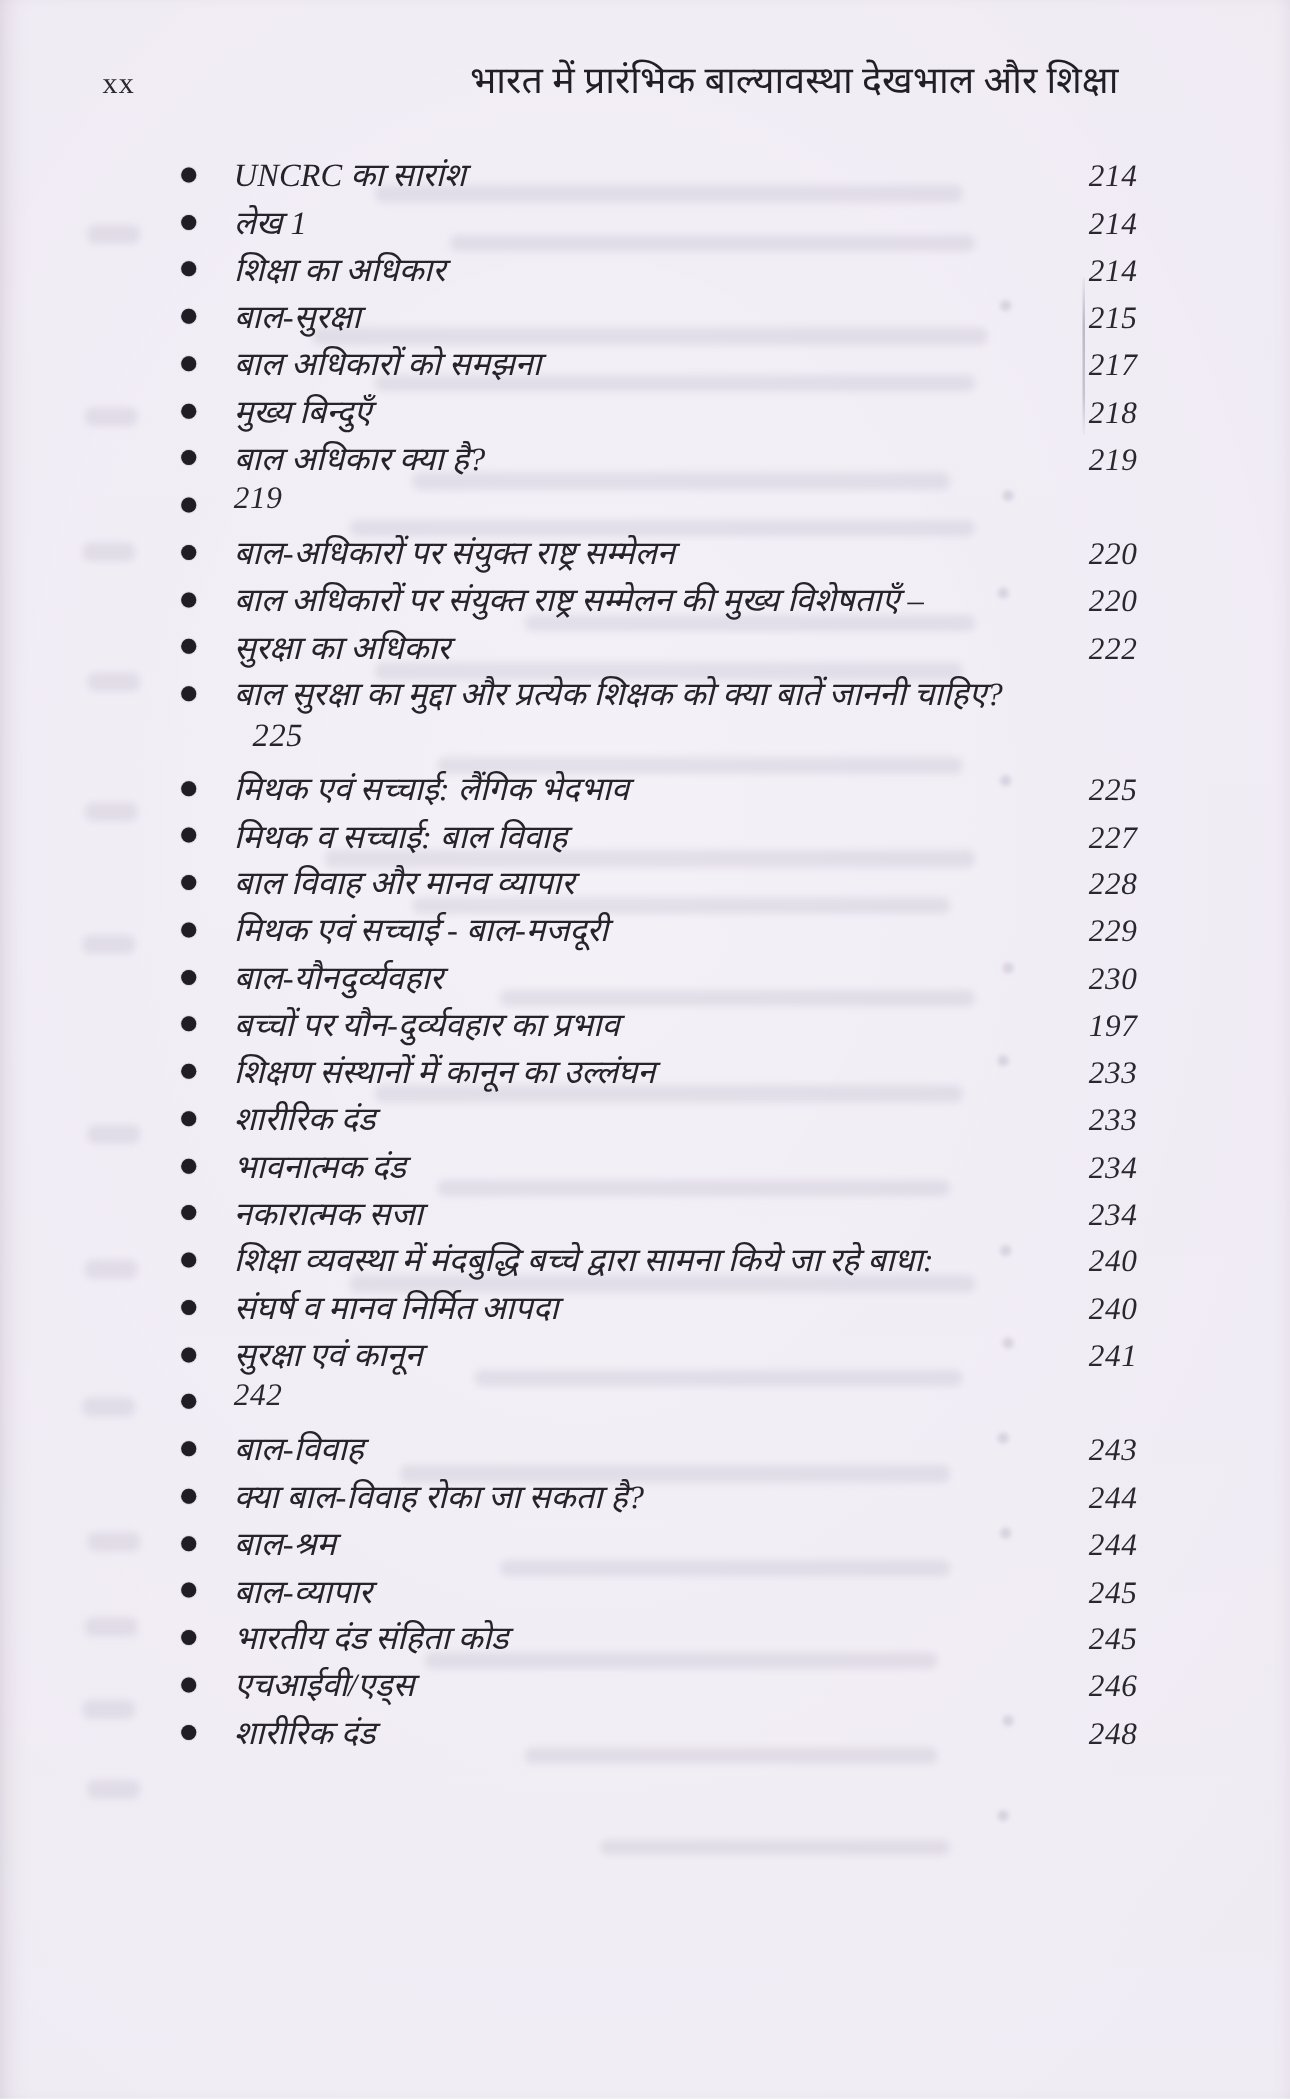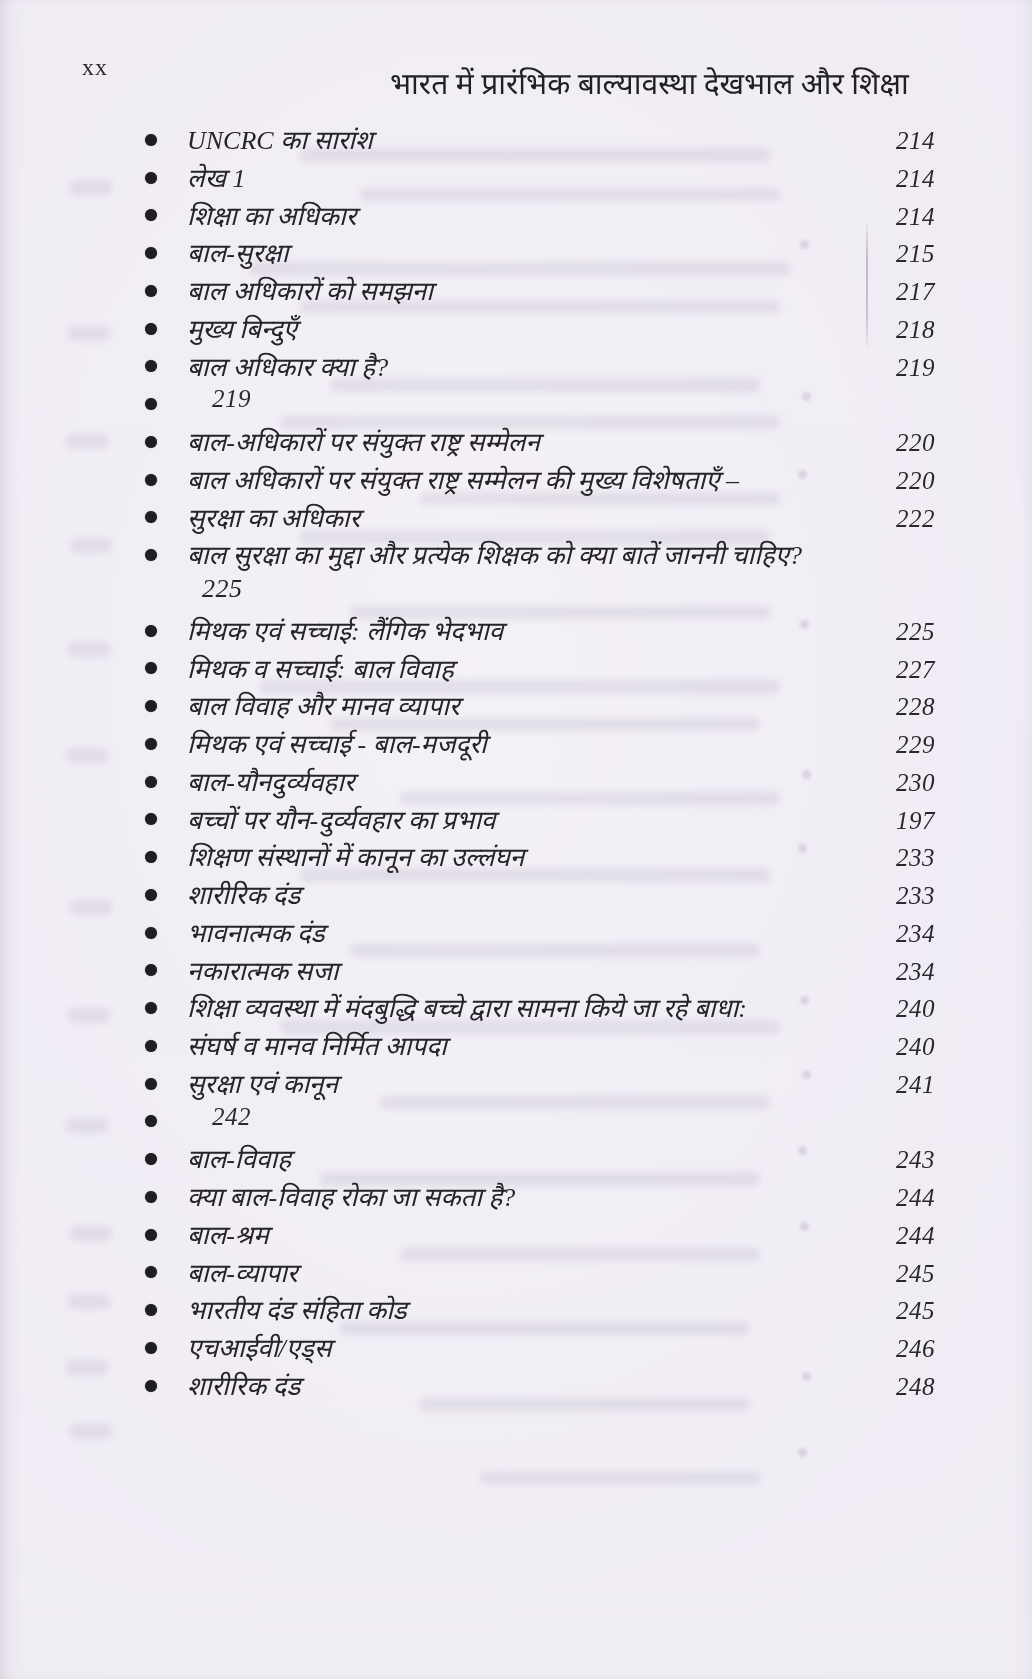"भारत में प्रारंभिक बाल्यावस्था देखभाल" .running-header { left: 390px -> 376px; margin-top: 20px -> none }
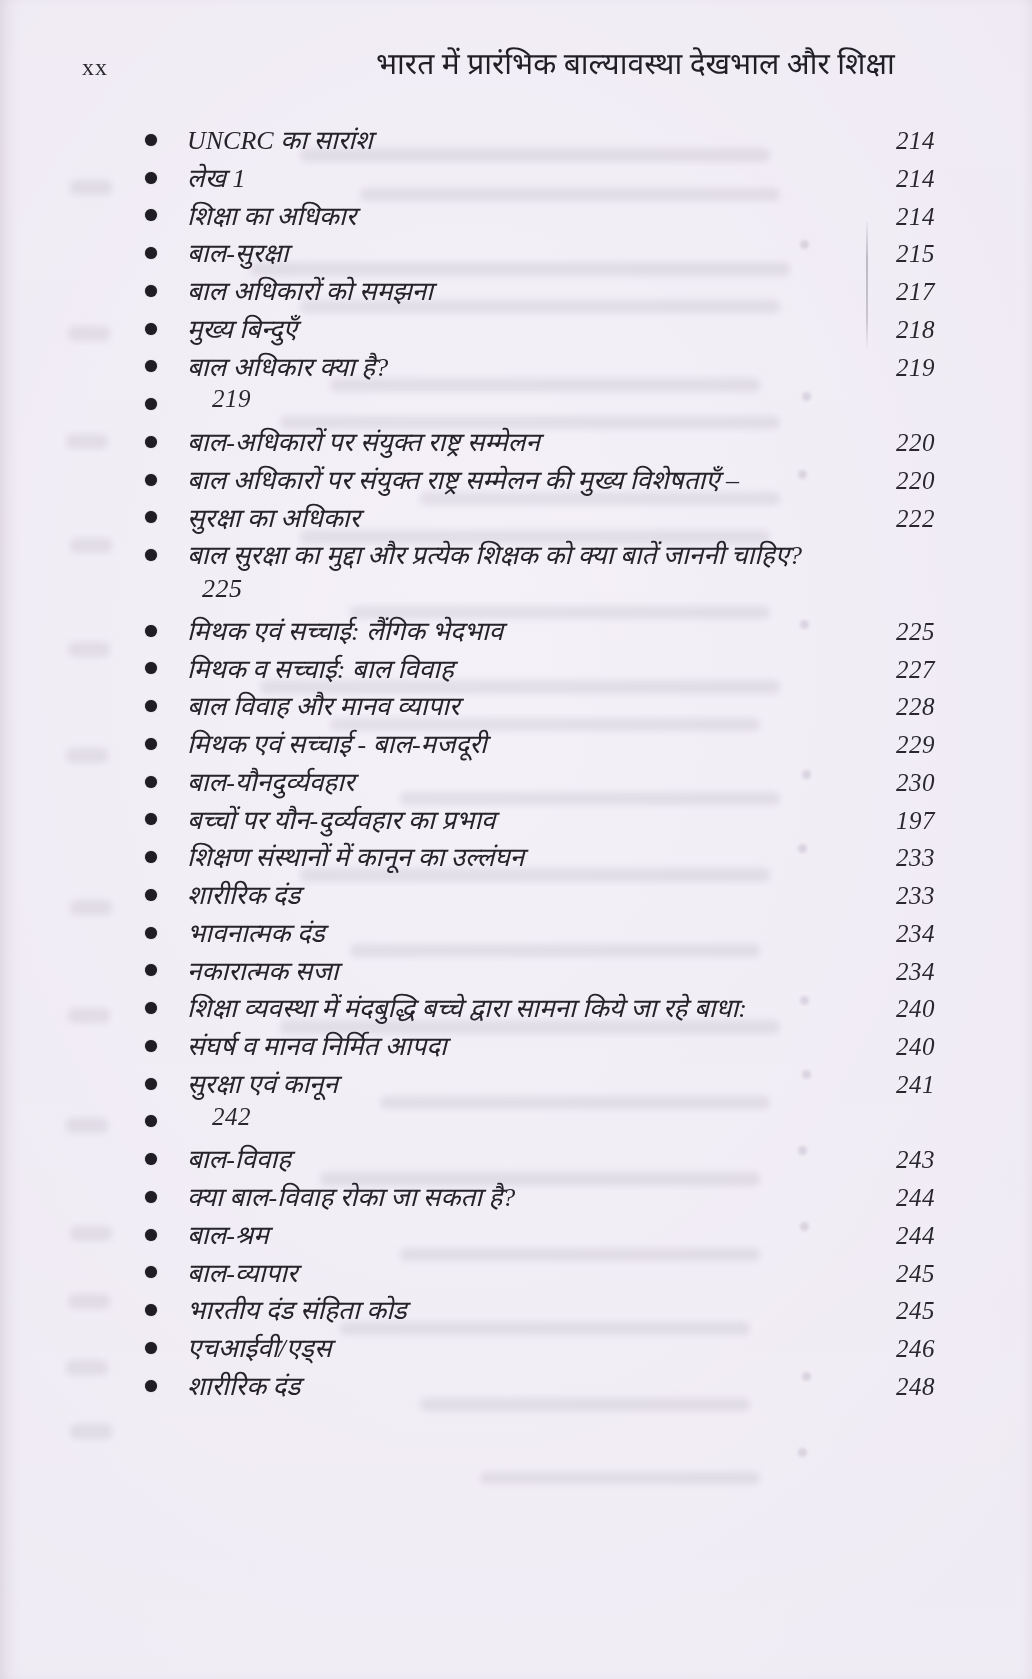"214" .pageno { text-align: right -> none }
